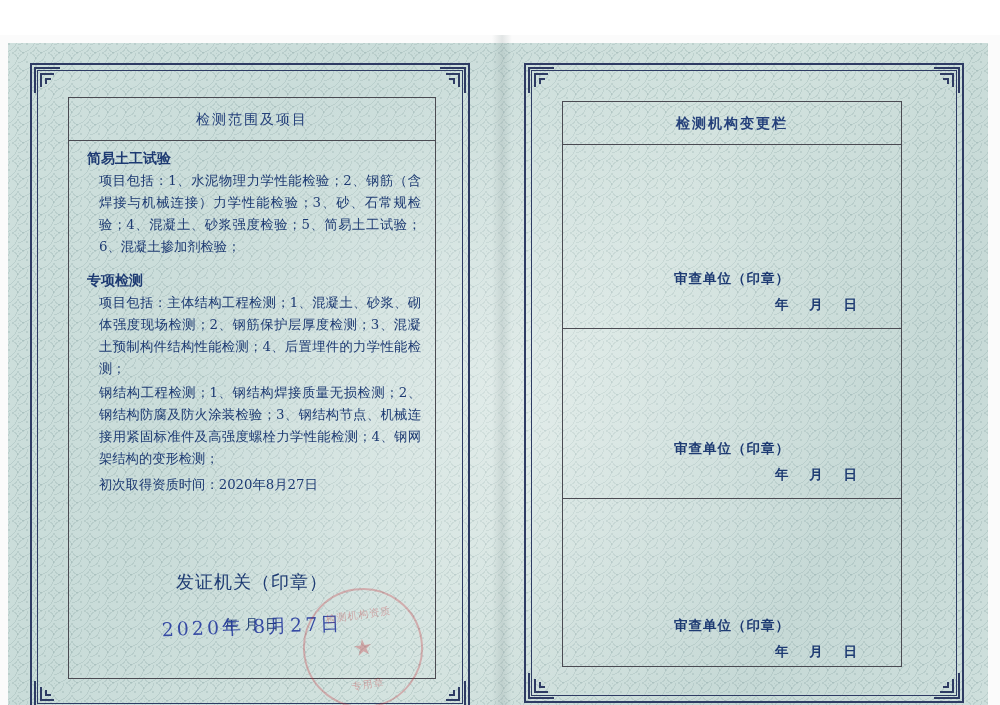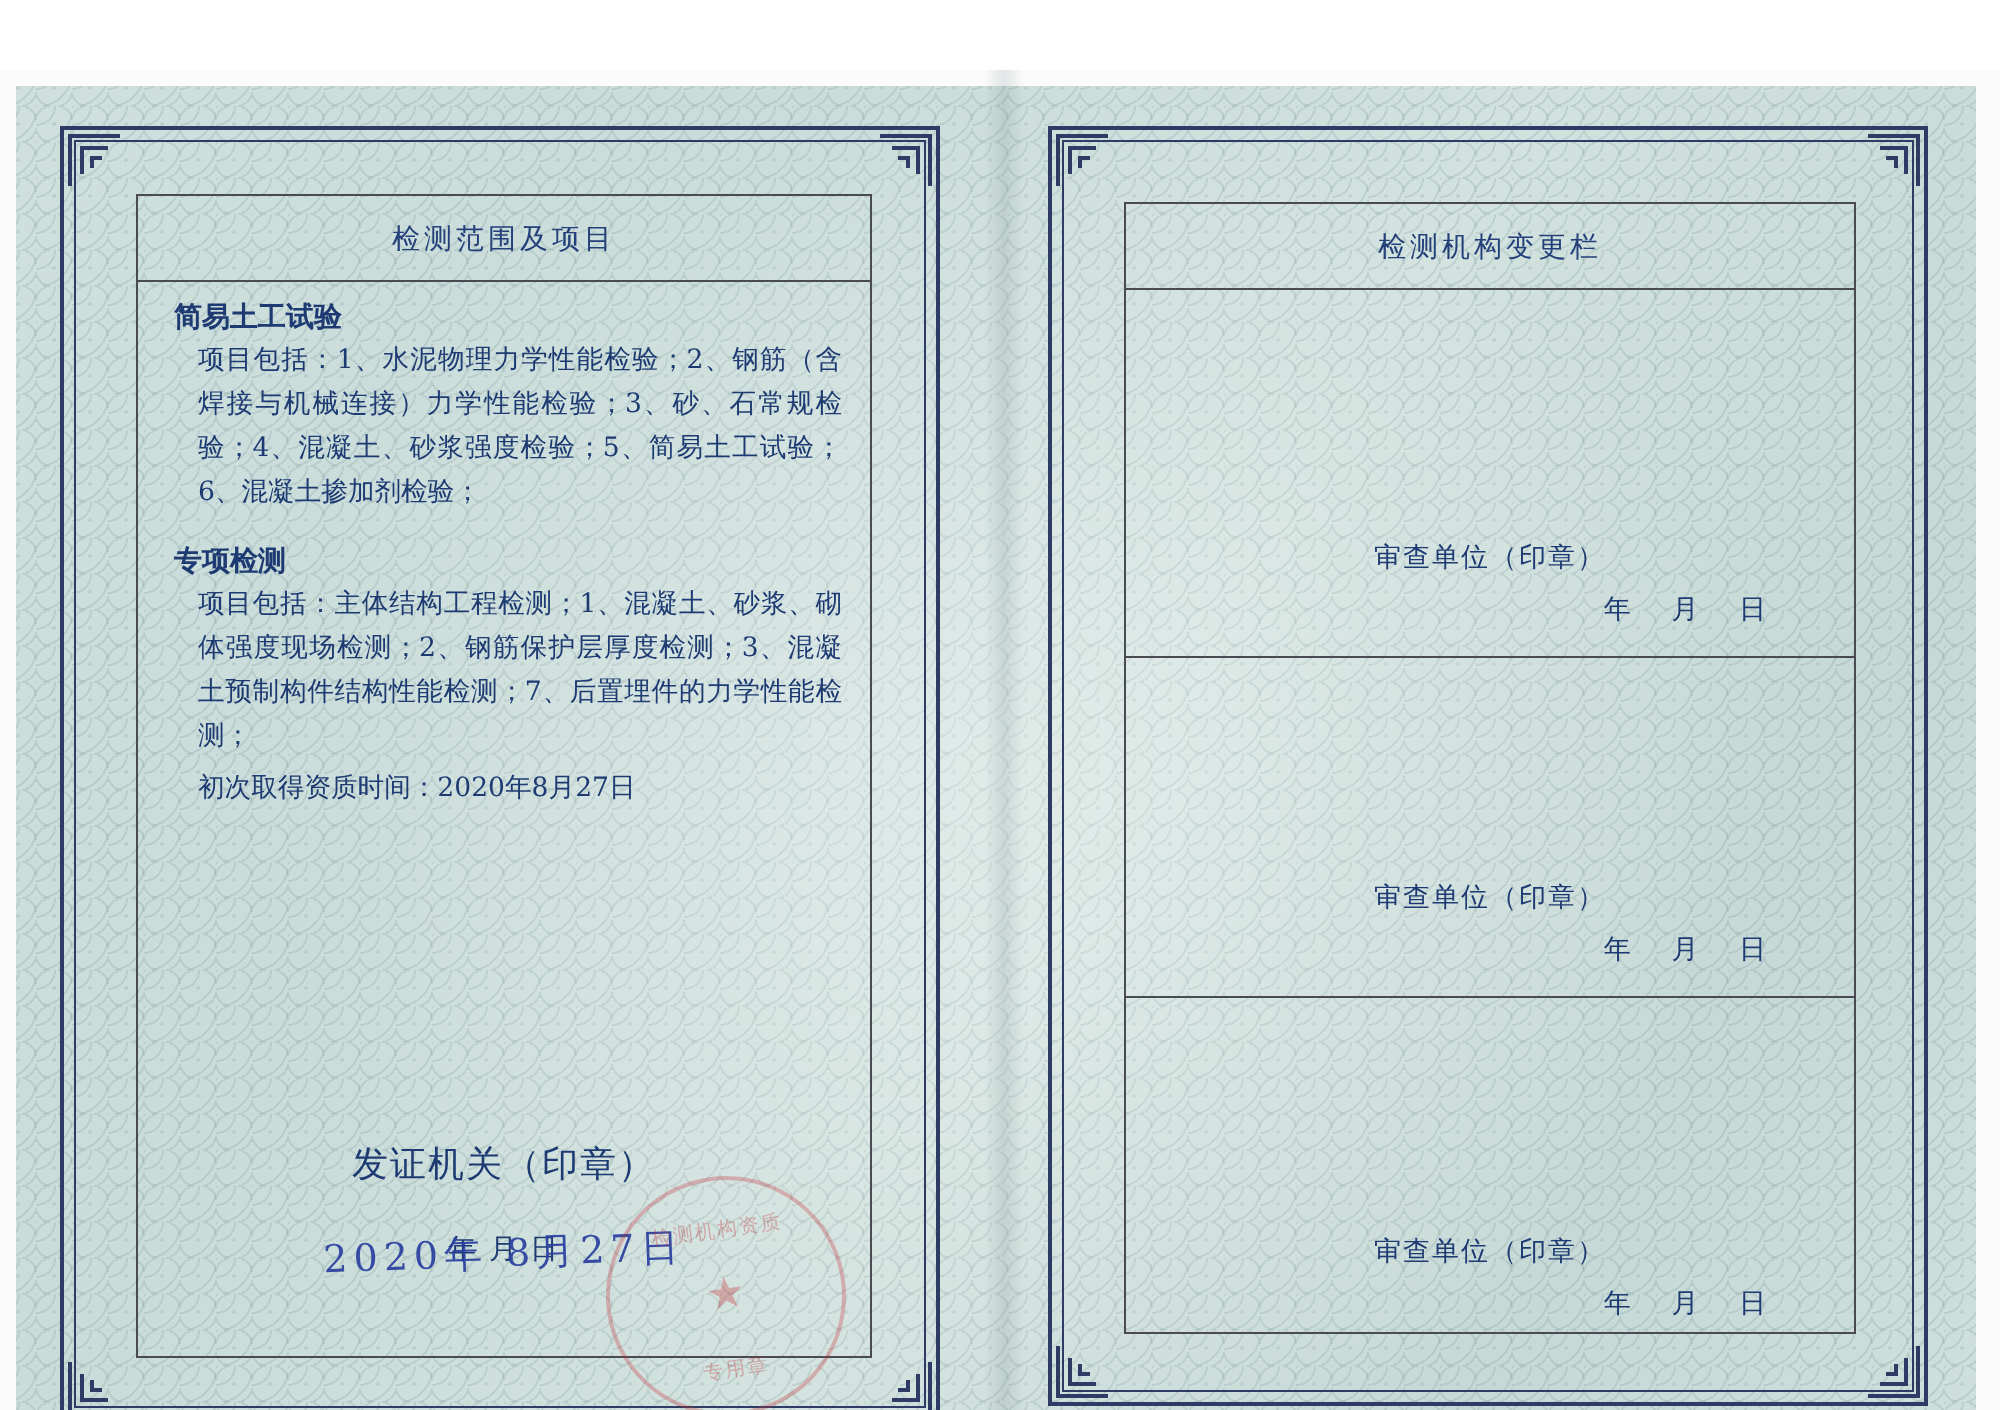"检测机构变更栏" #right-content { font-weight: none -> bold; width: 366px -> 340px }
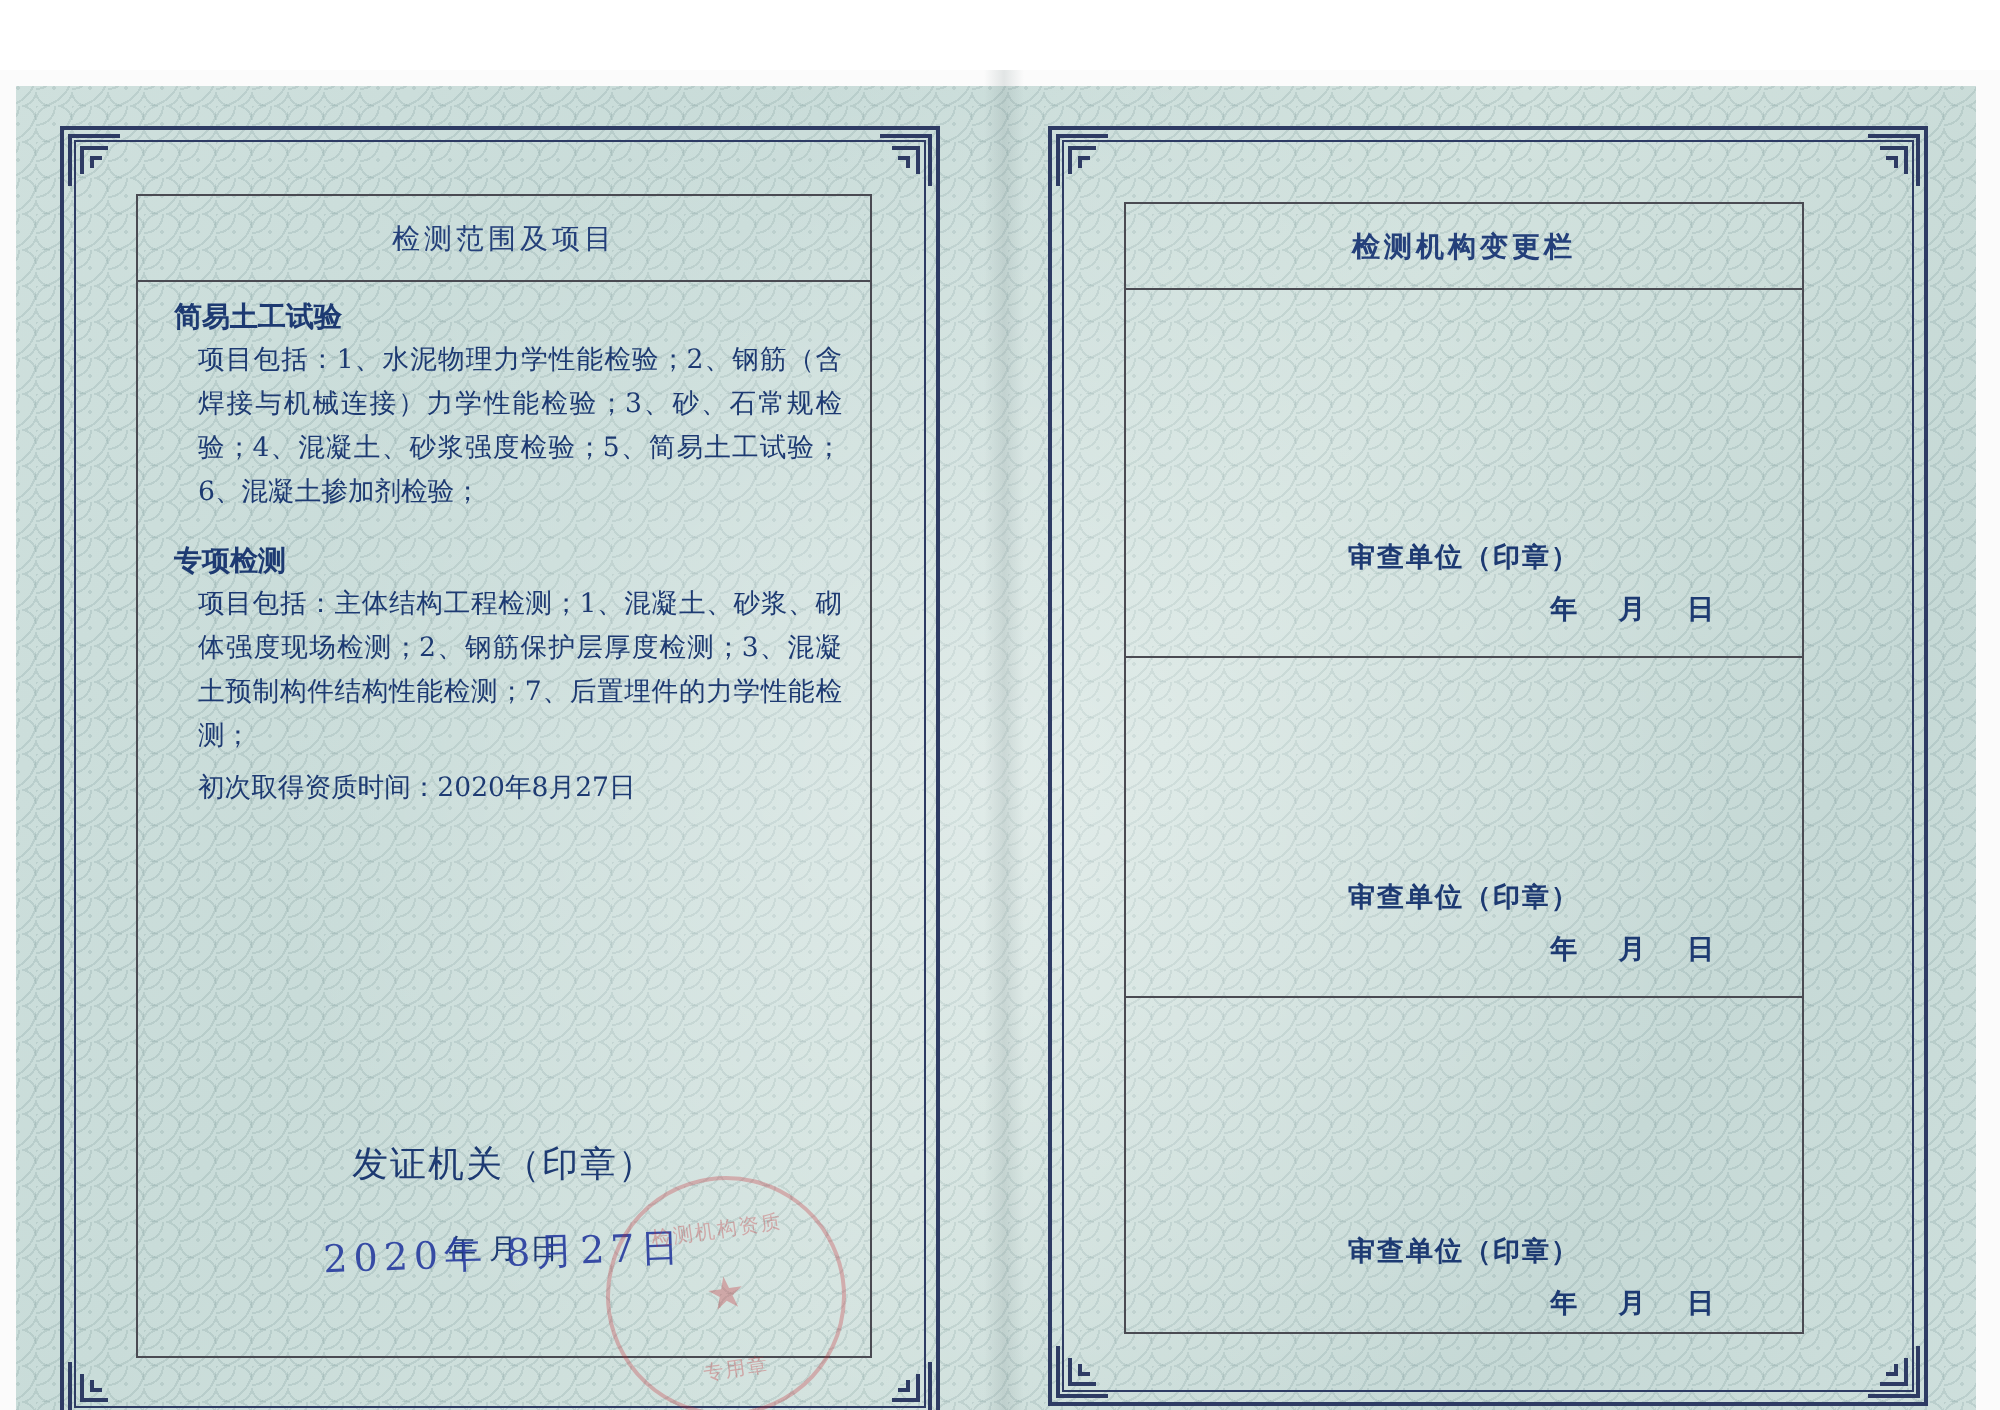"项目包括：主体结构工程检测；1、混凝土、砂浆、砌体强度现场检测；2、钢筋保护层厚" div.para { text: 7 -> 4 }
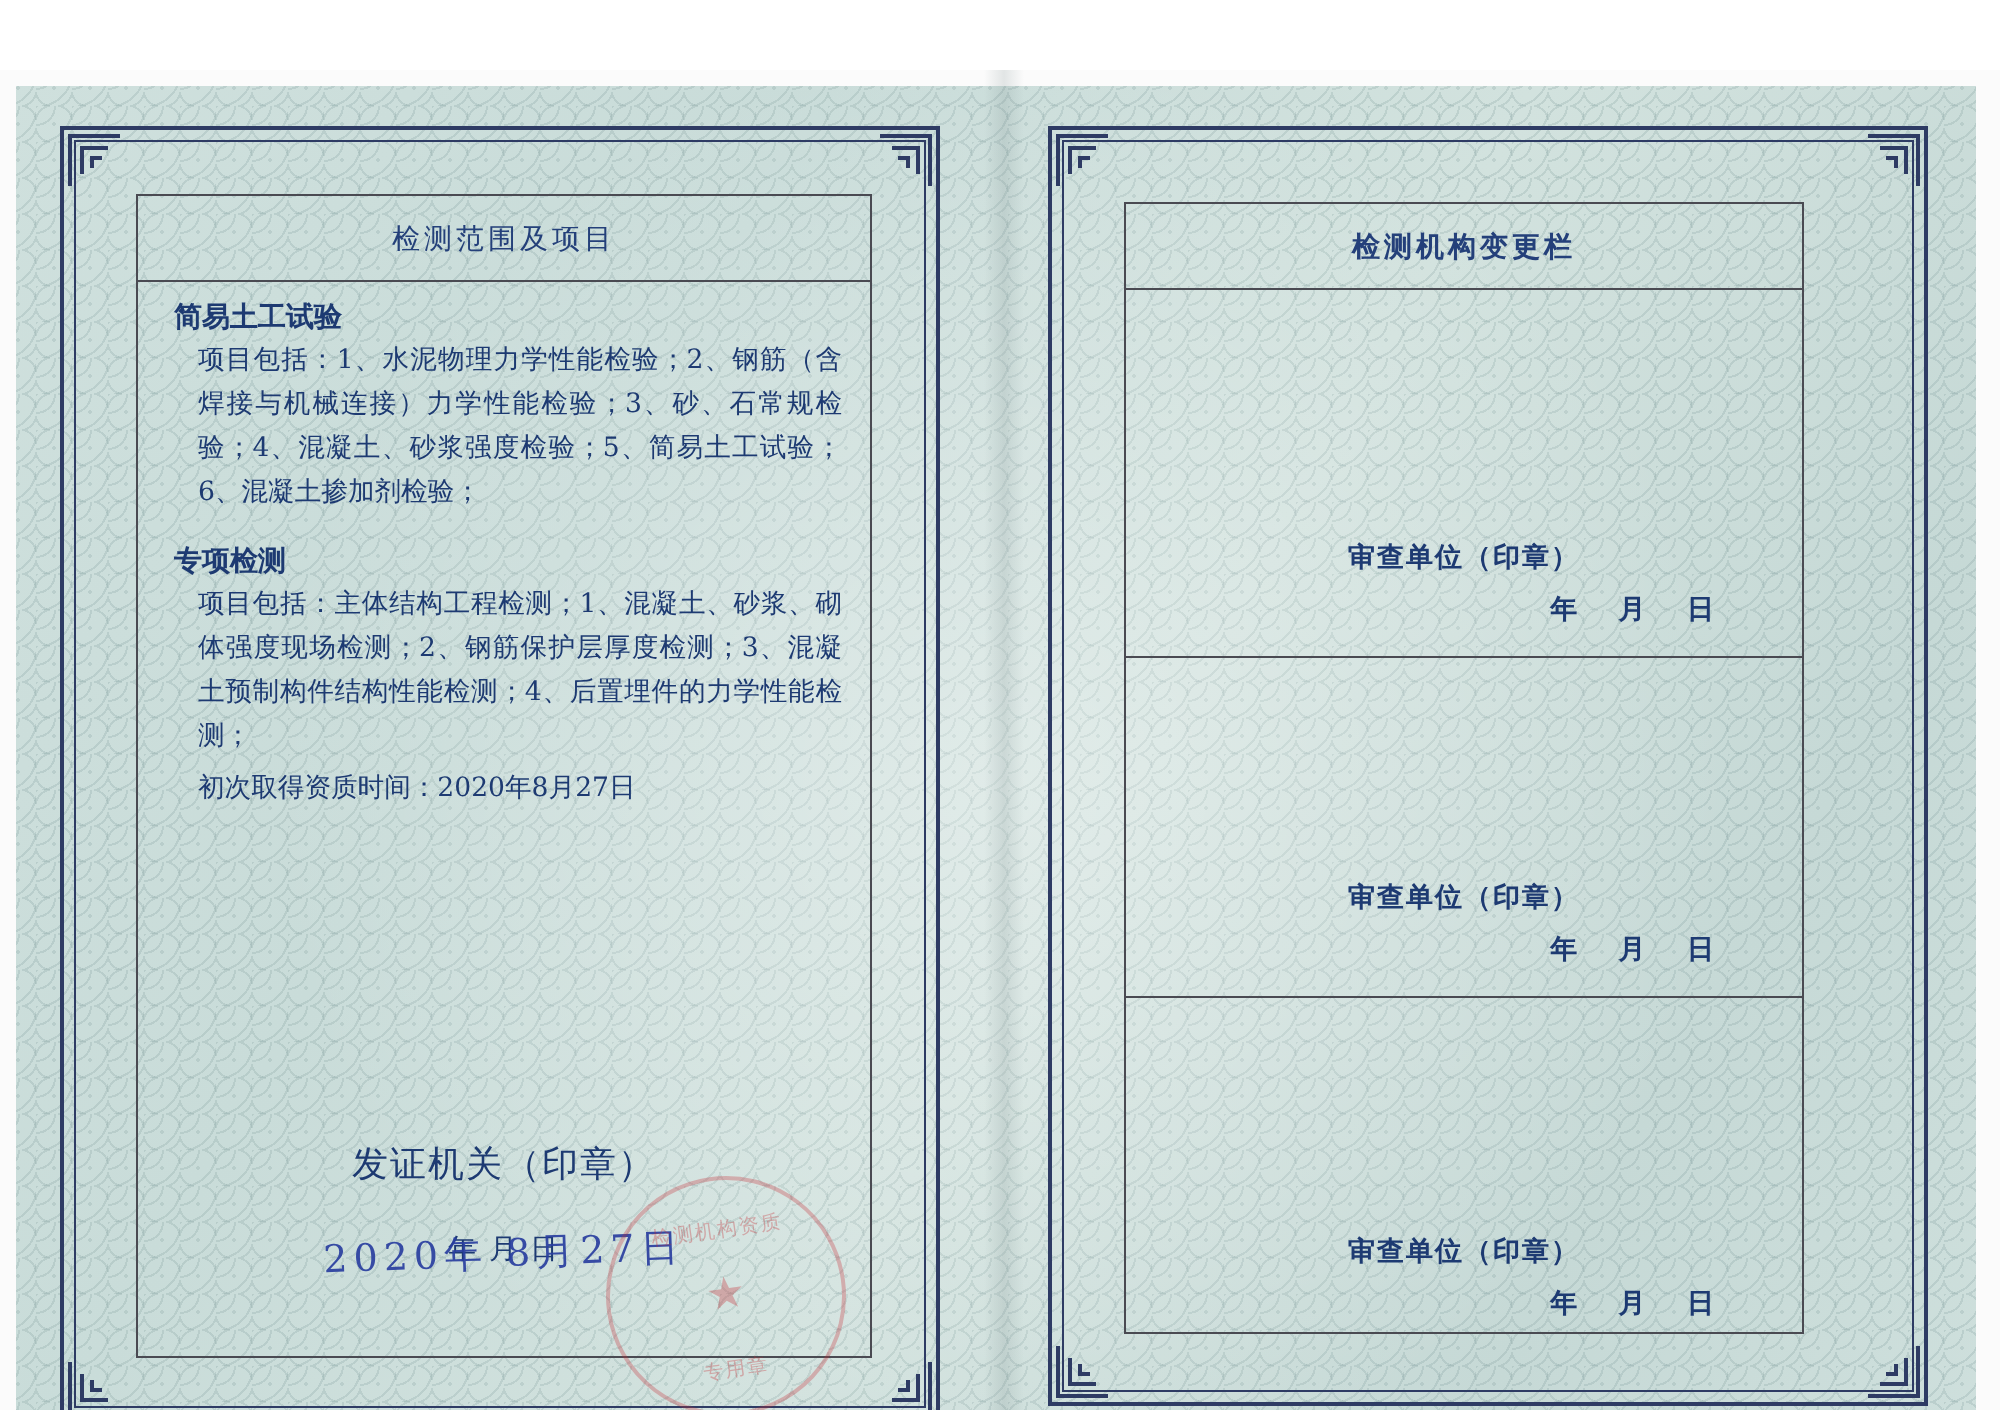"钢结构工程检测；1、钢结构焊接质量无损检测；2、钢结构防腐及防火涂装检验；3、钢" div.para { html: none -> <div>钢结构工程检测；1、钢结构焊接质量无损检测；2、钢结构防腐及防火涂装检验；3、钢结构节点、机械连接用紧固标准件及高强度螺栓力学性能检测；4、钢网架结构的变形检测；</div> }
